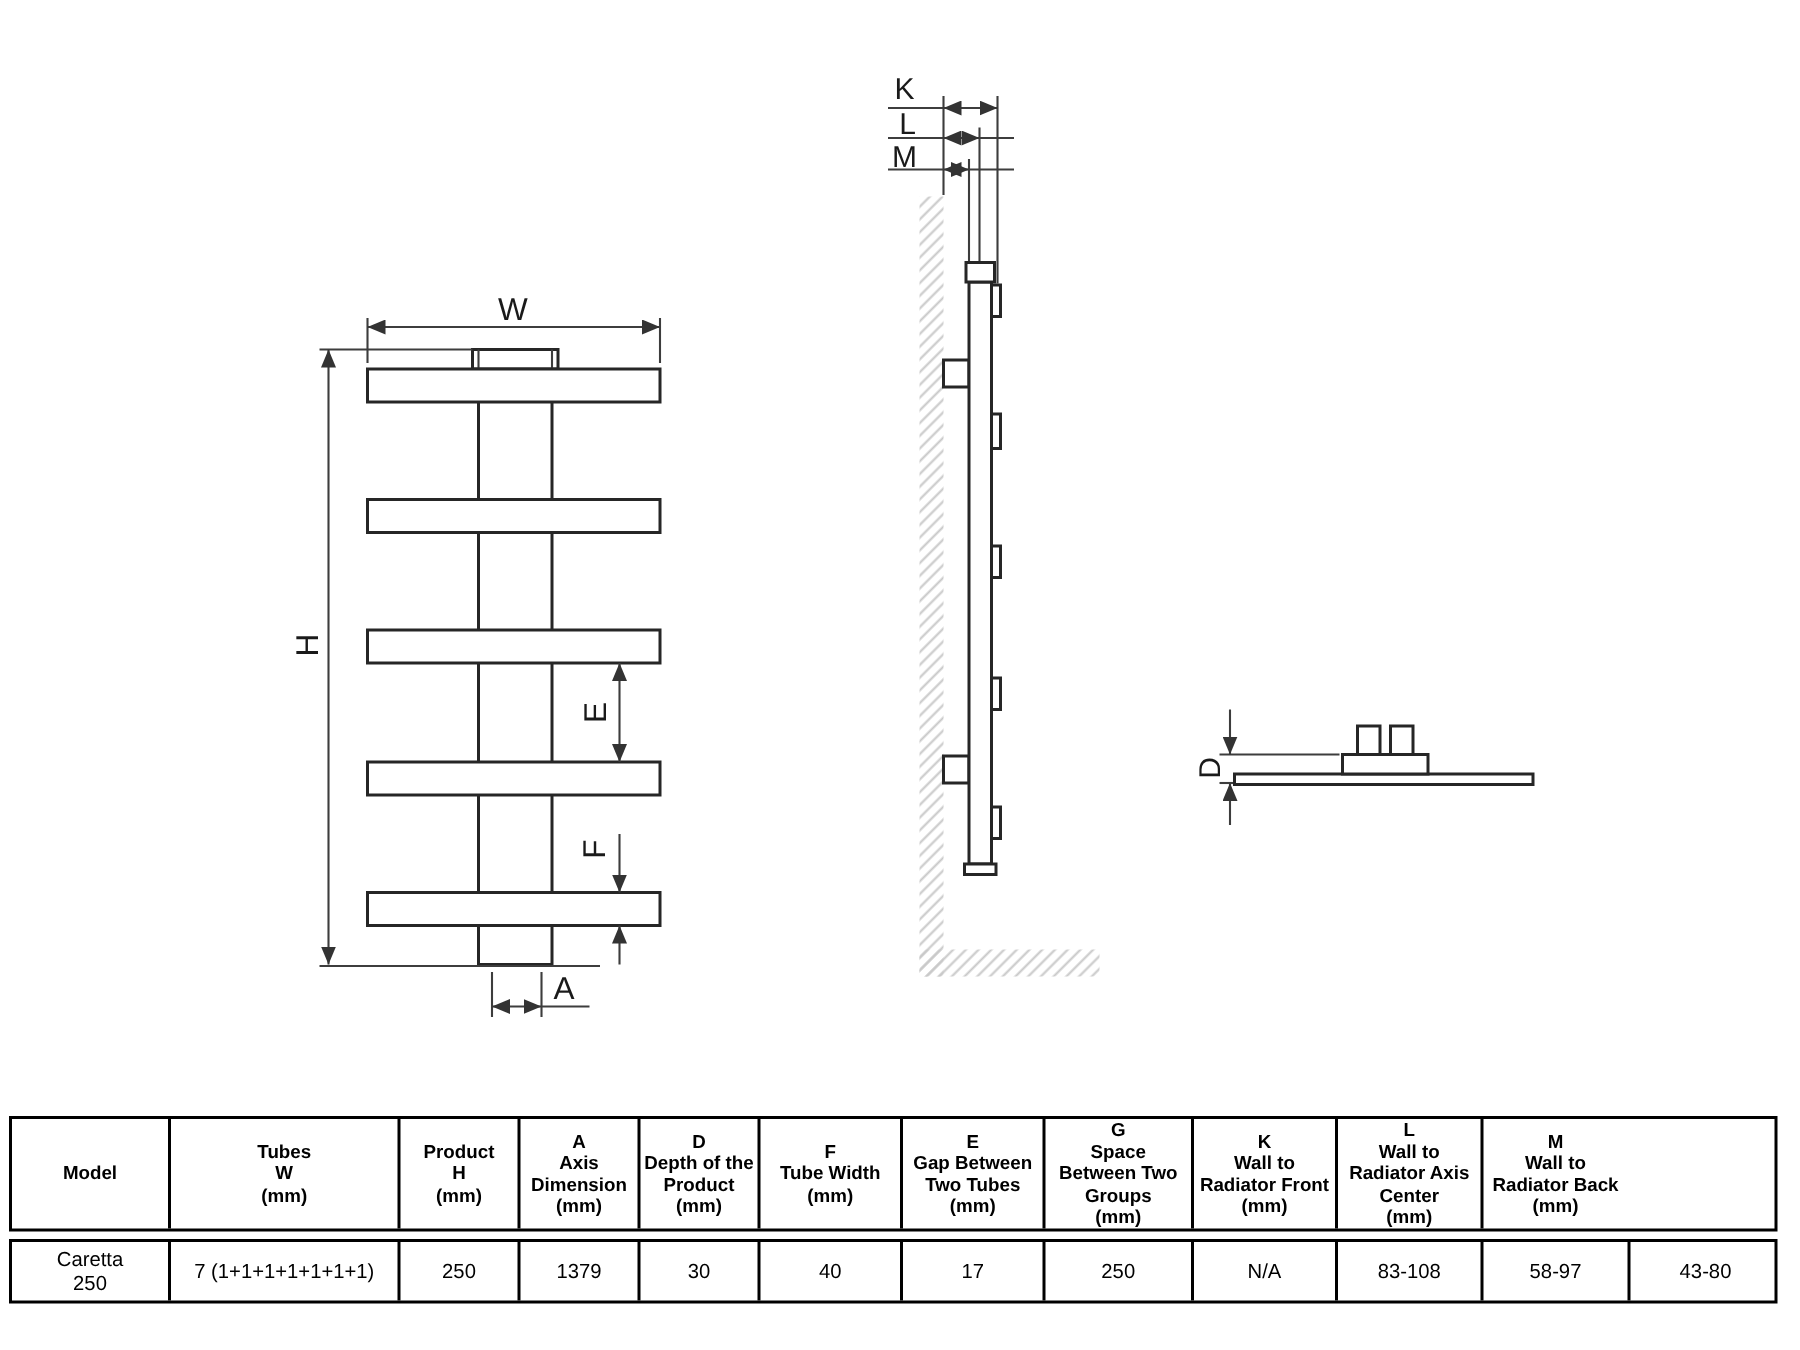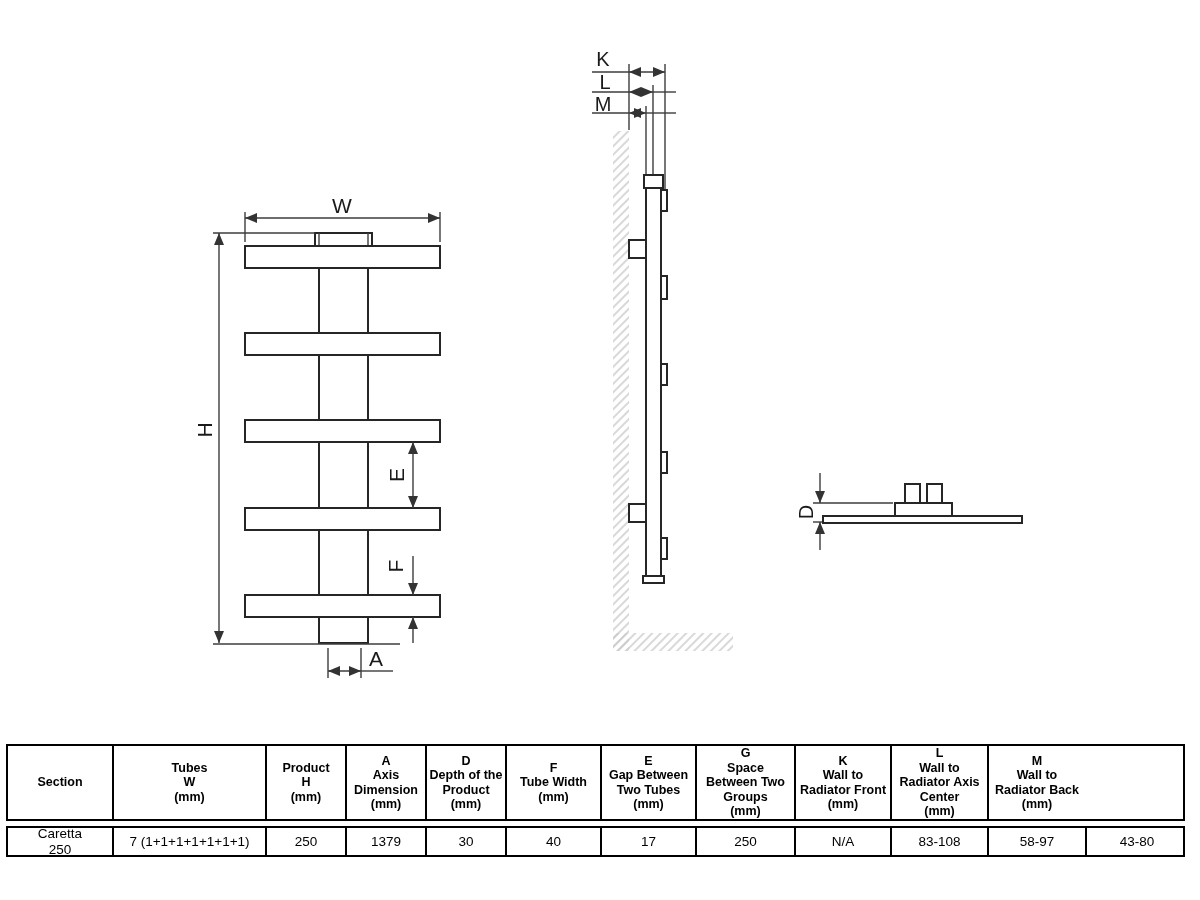"Model" div.cell { html: none -> <div>Model</div> }
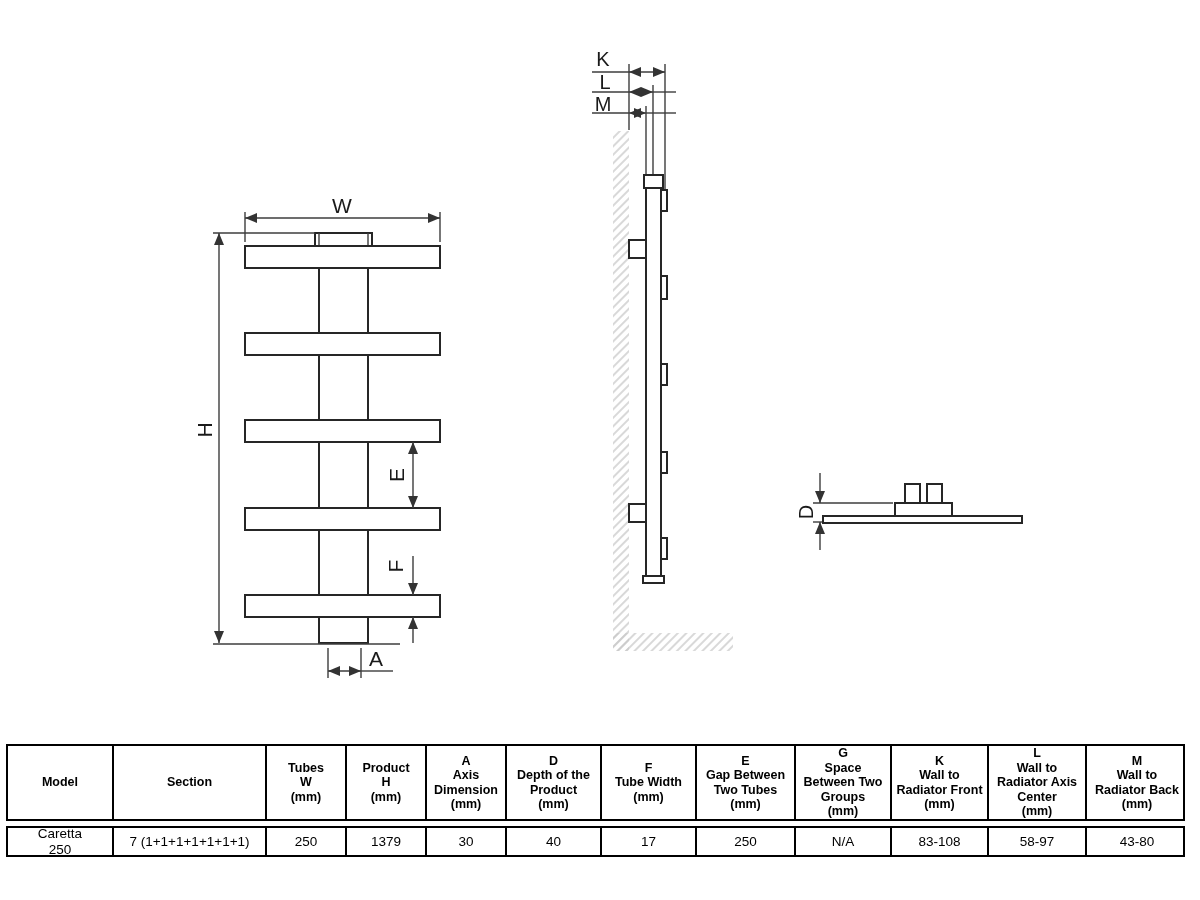"Section" div.cell { html: <div>Section</div> -> none }
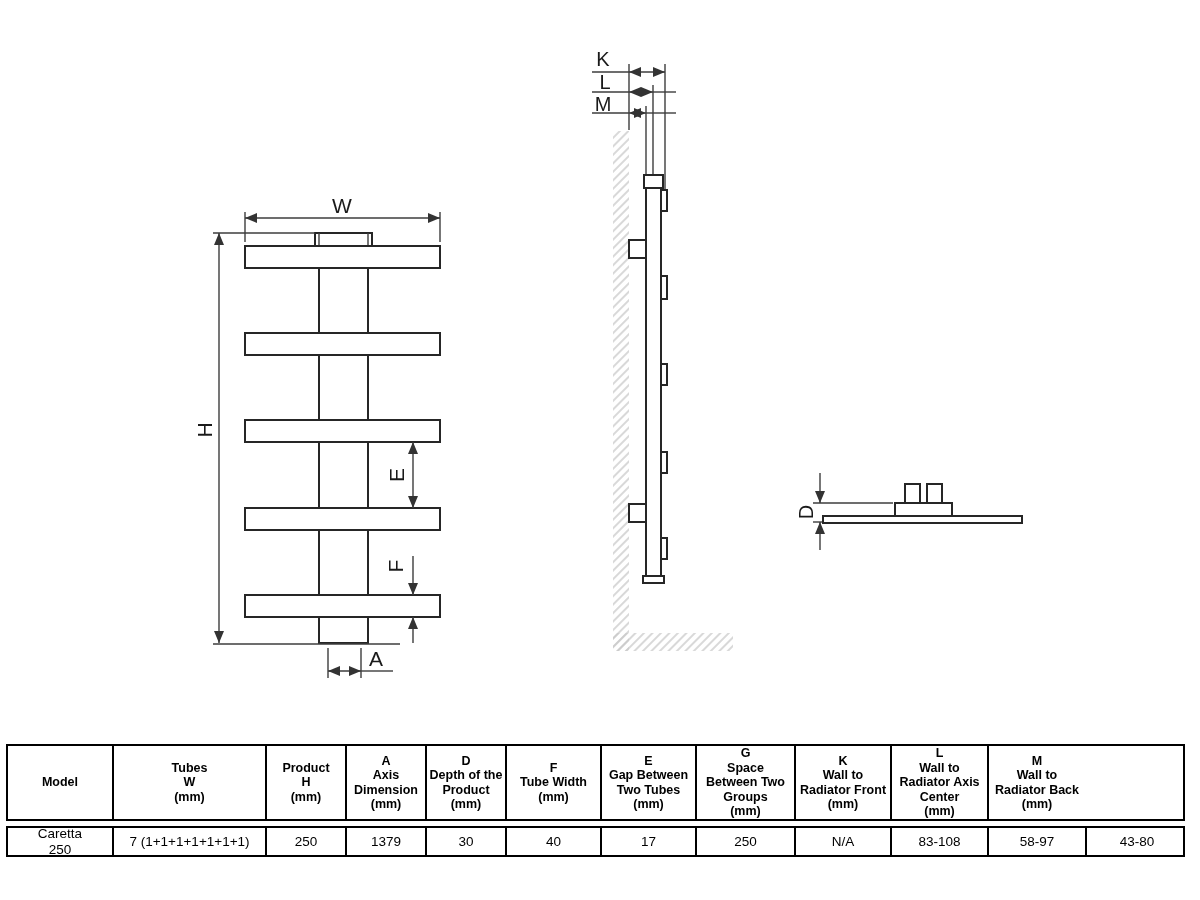"Caretta" .trow { height: 31px -> 43px }
